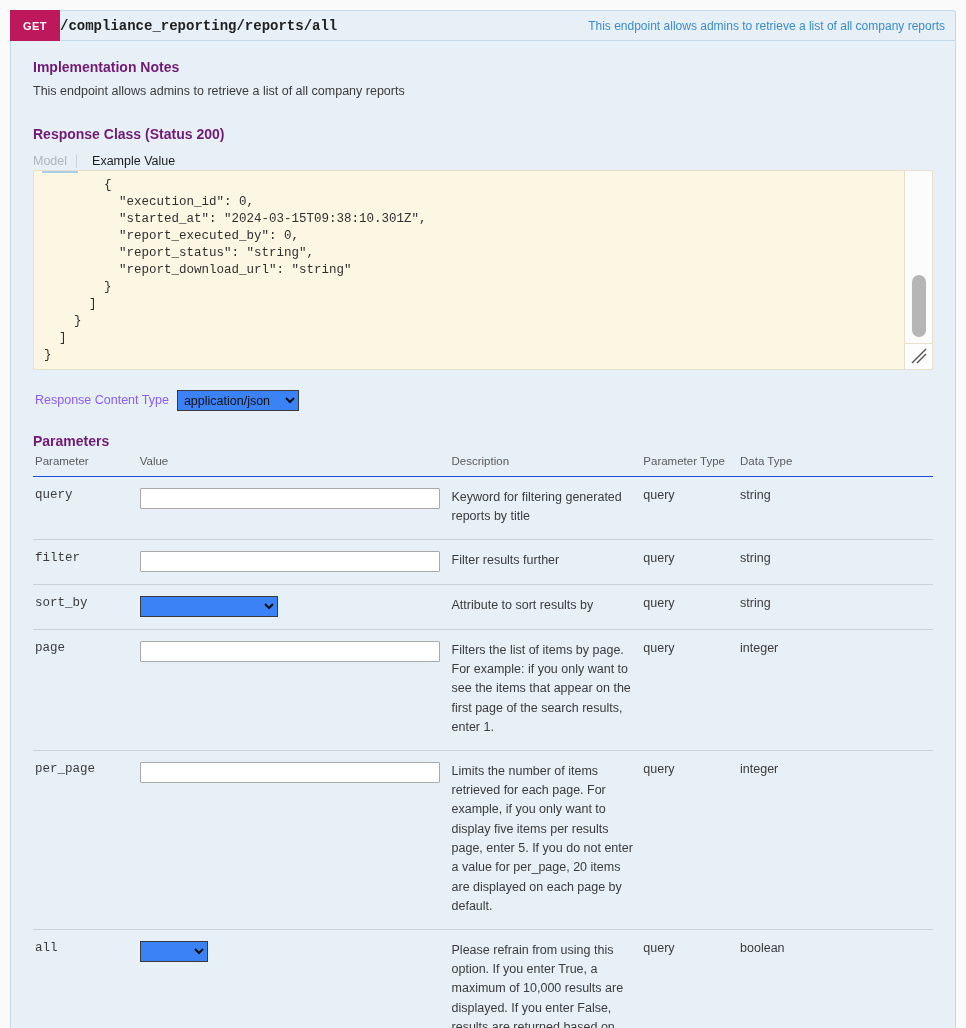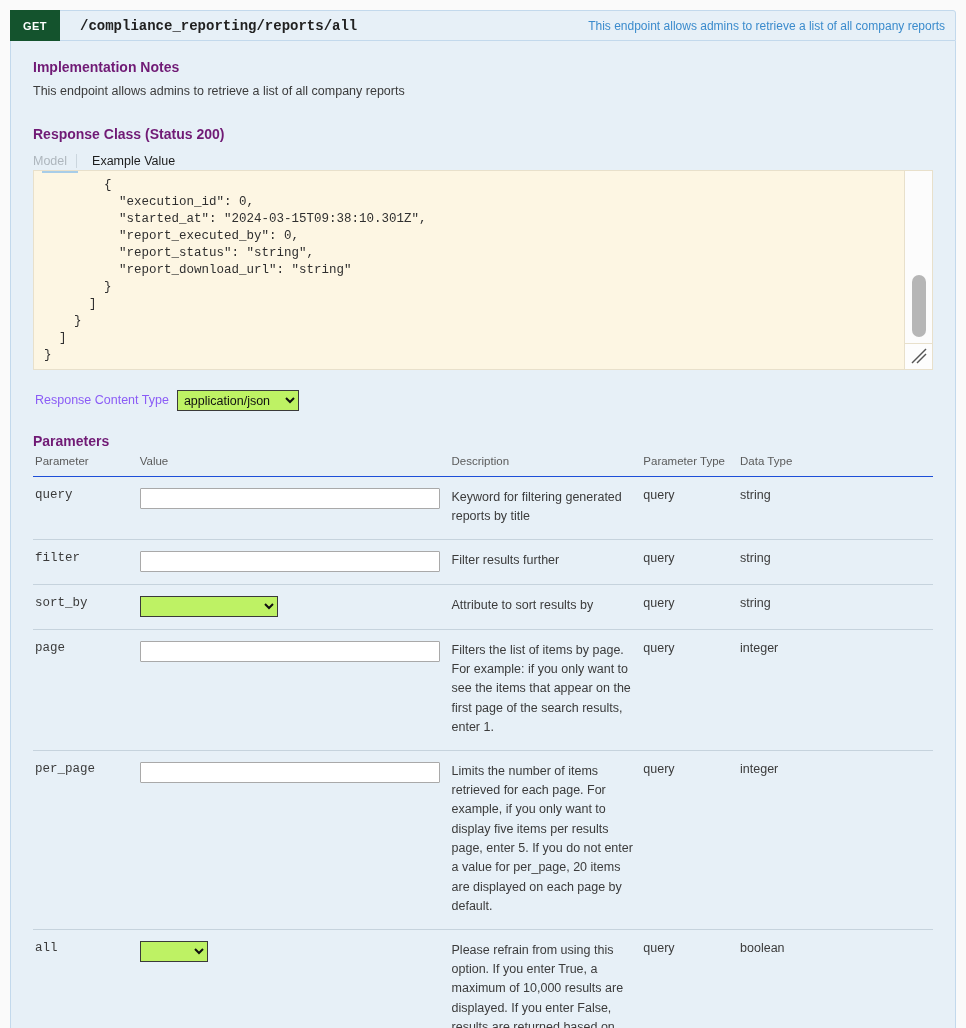"GET" .http-method { background: #14532d -> #be185d }
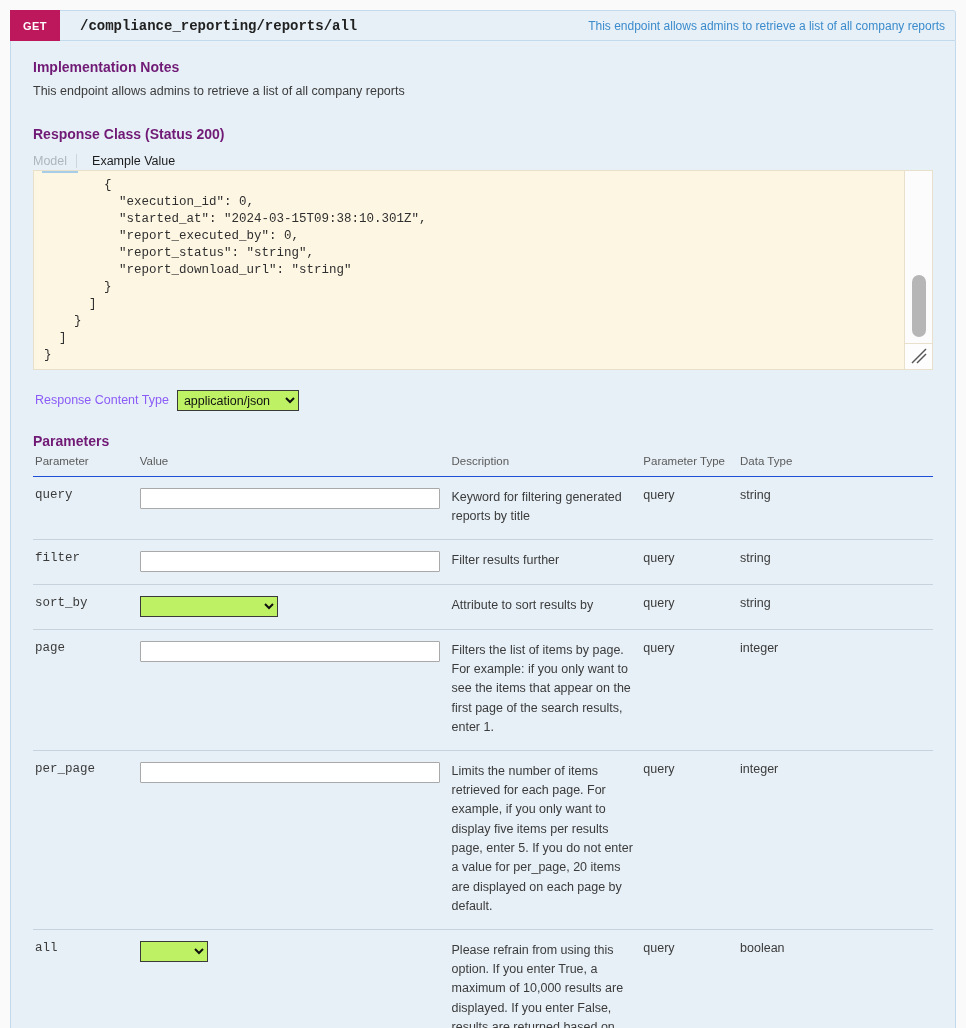"/compliance_reporting/reports/all" .op-path { padding-left: 20px -> 0 }
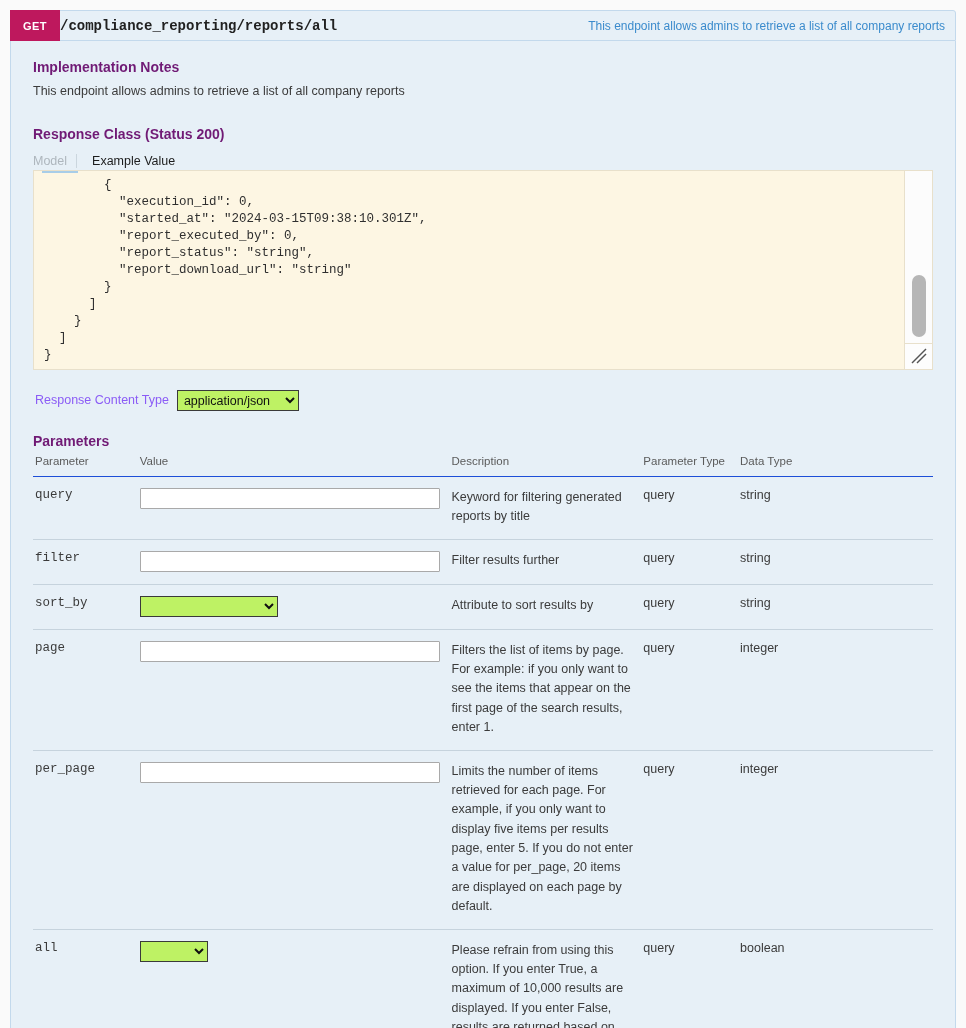"application/json" select.native { background: #bef264 -> #3b82f6 }
